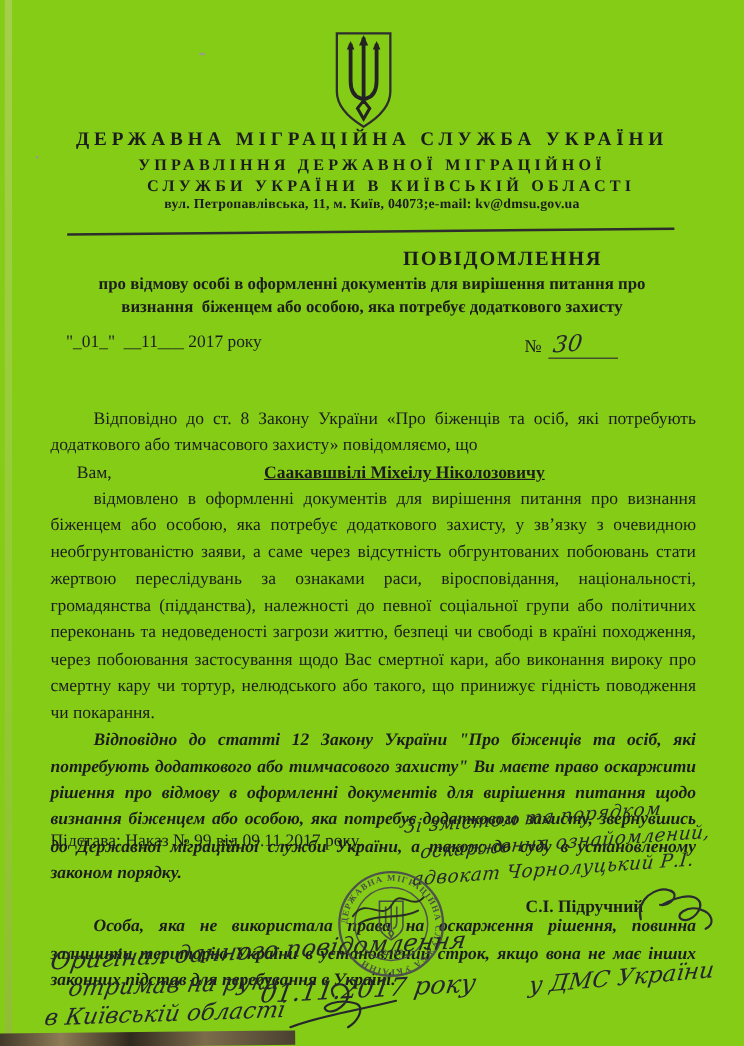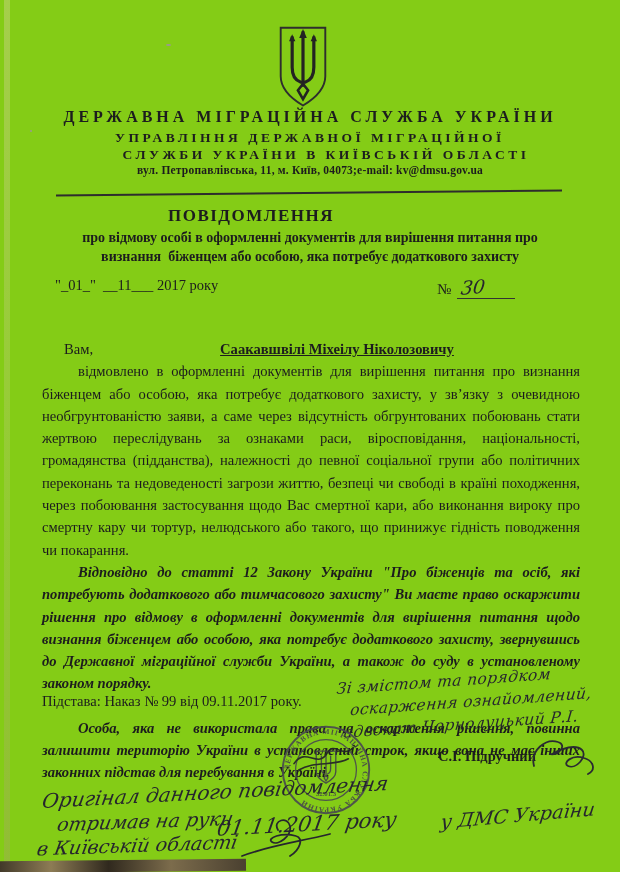"ПОВІДОМЛЕННЯ" .doc-title { text-align: center -> right }
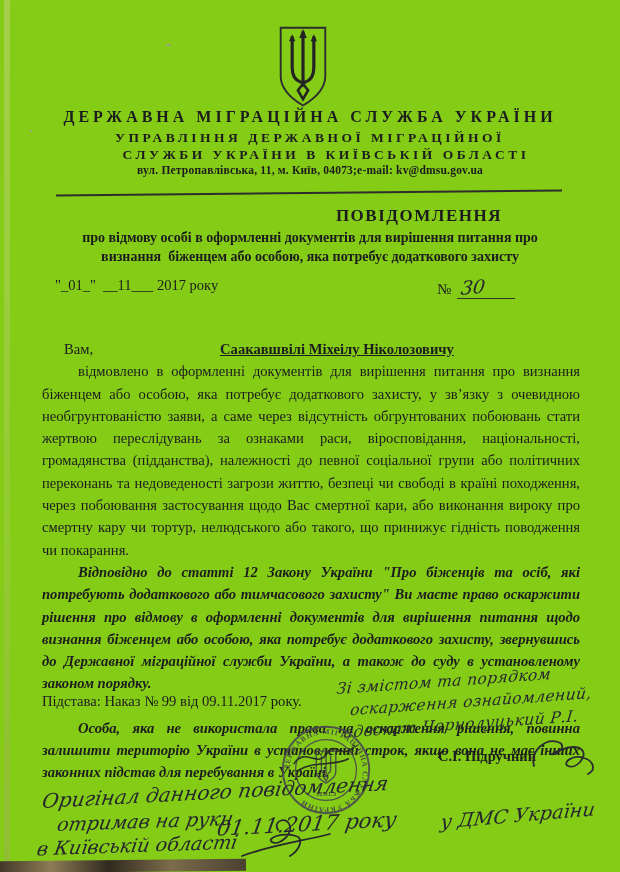"Відповідно до ст. 8 Закону" p { html: none -> <p>Відповідно до ст. 8 Закону України «Про біженців та осіб, які потребують додаткового або тимчасового захисту» повідомляємо, що</p> }
